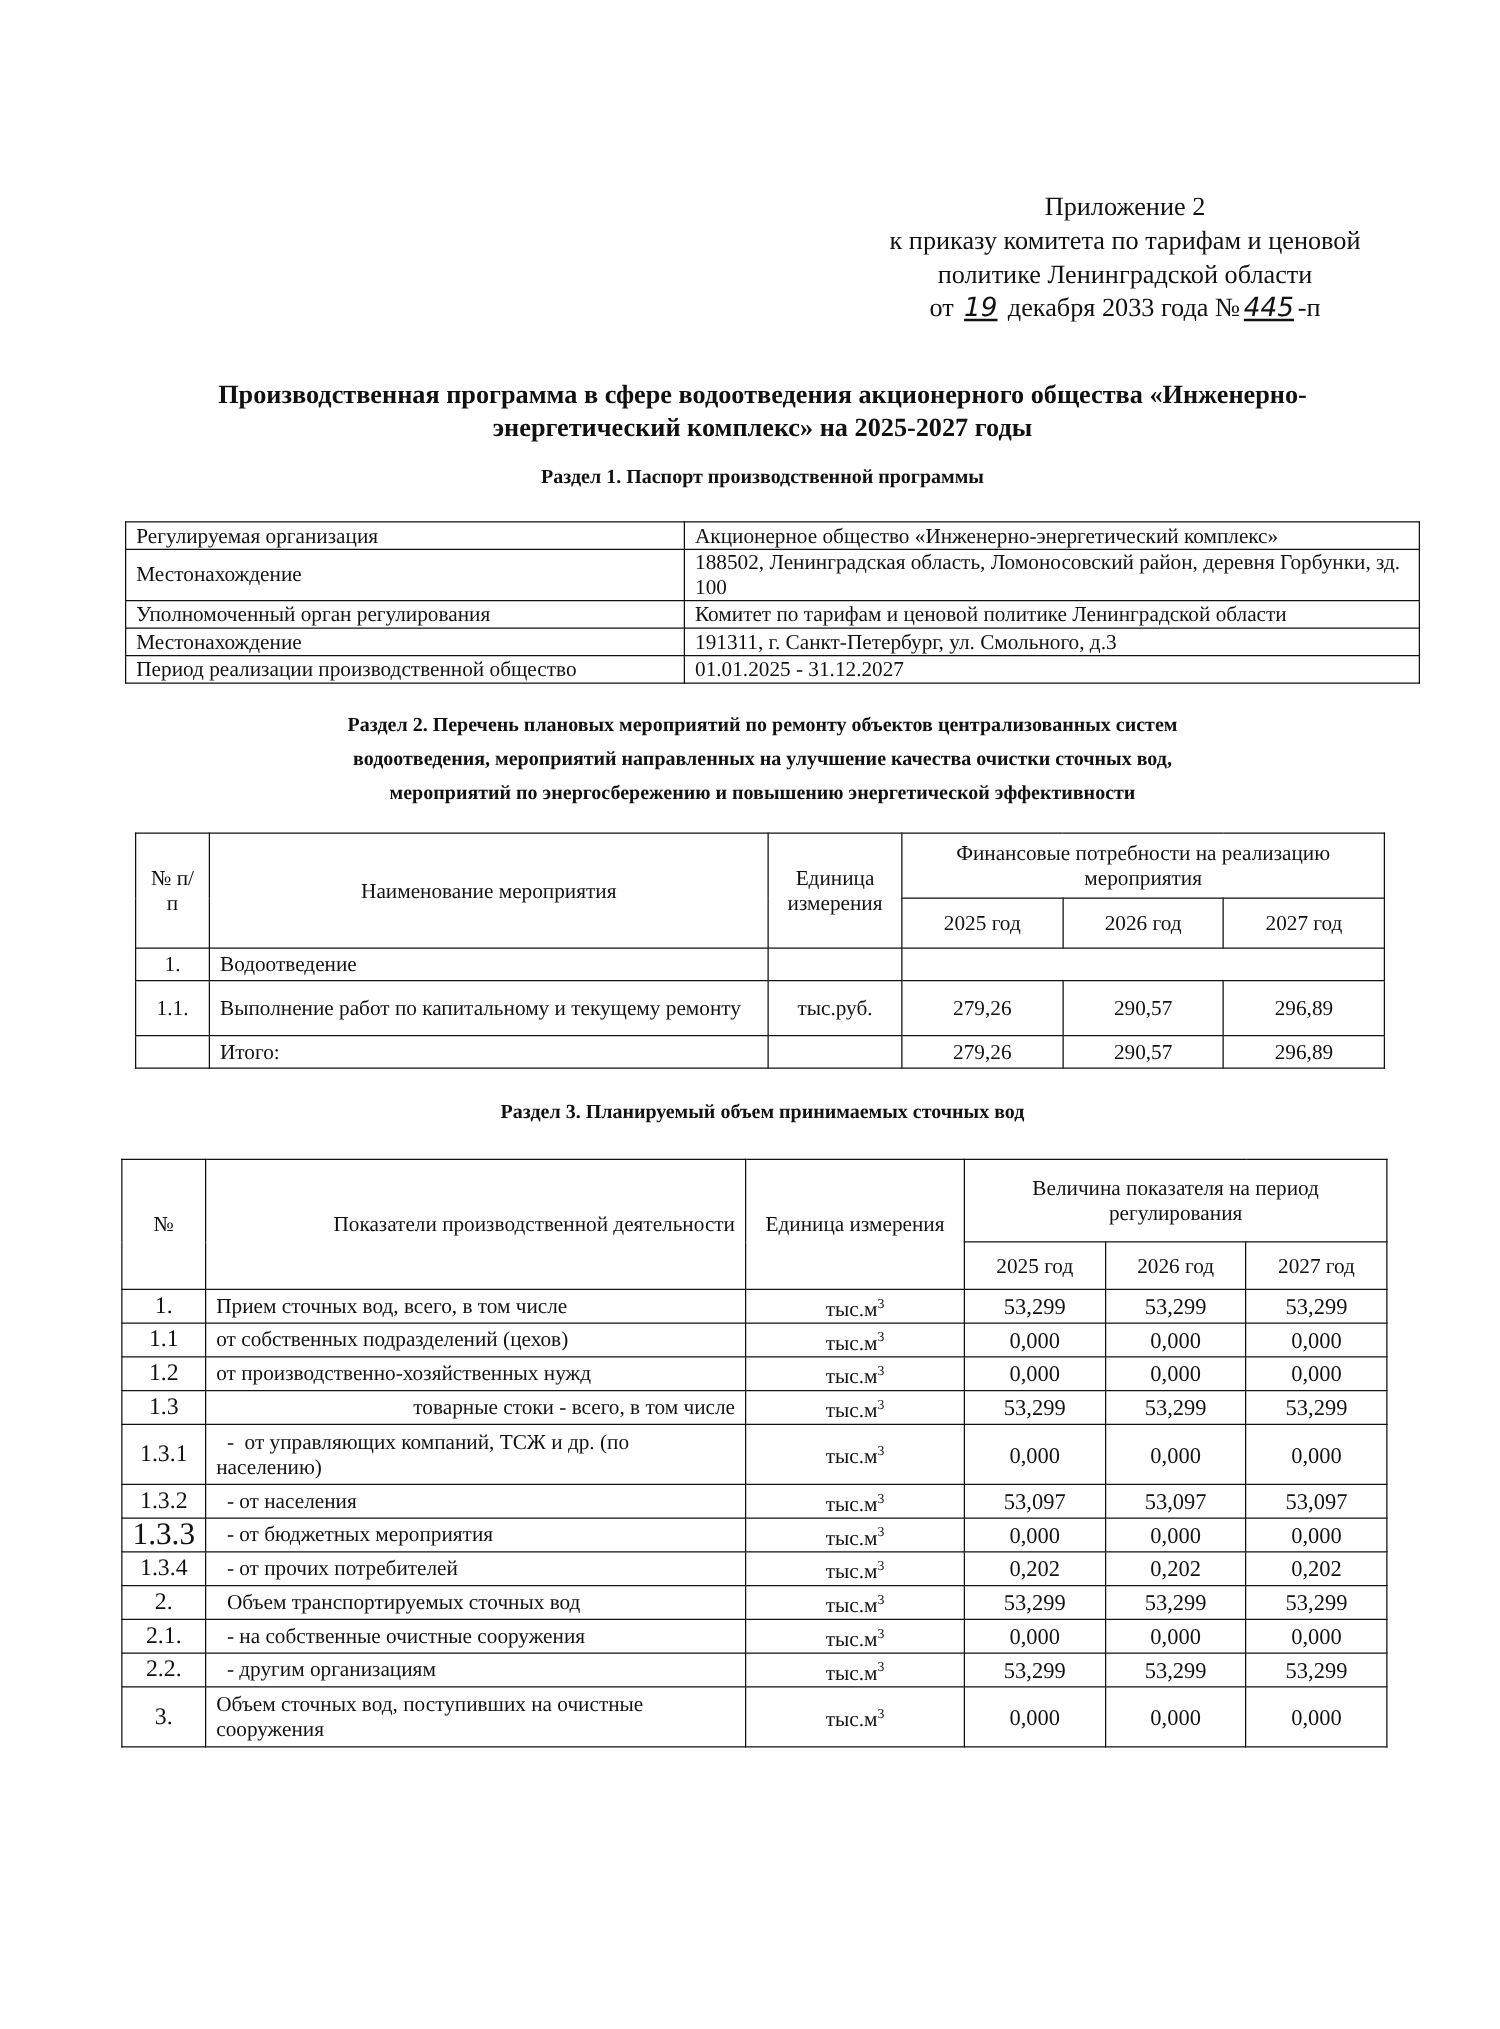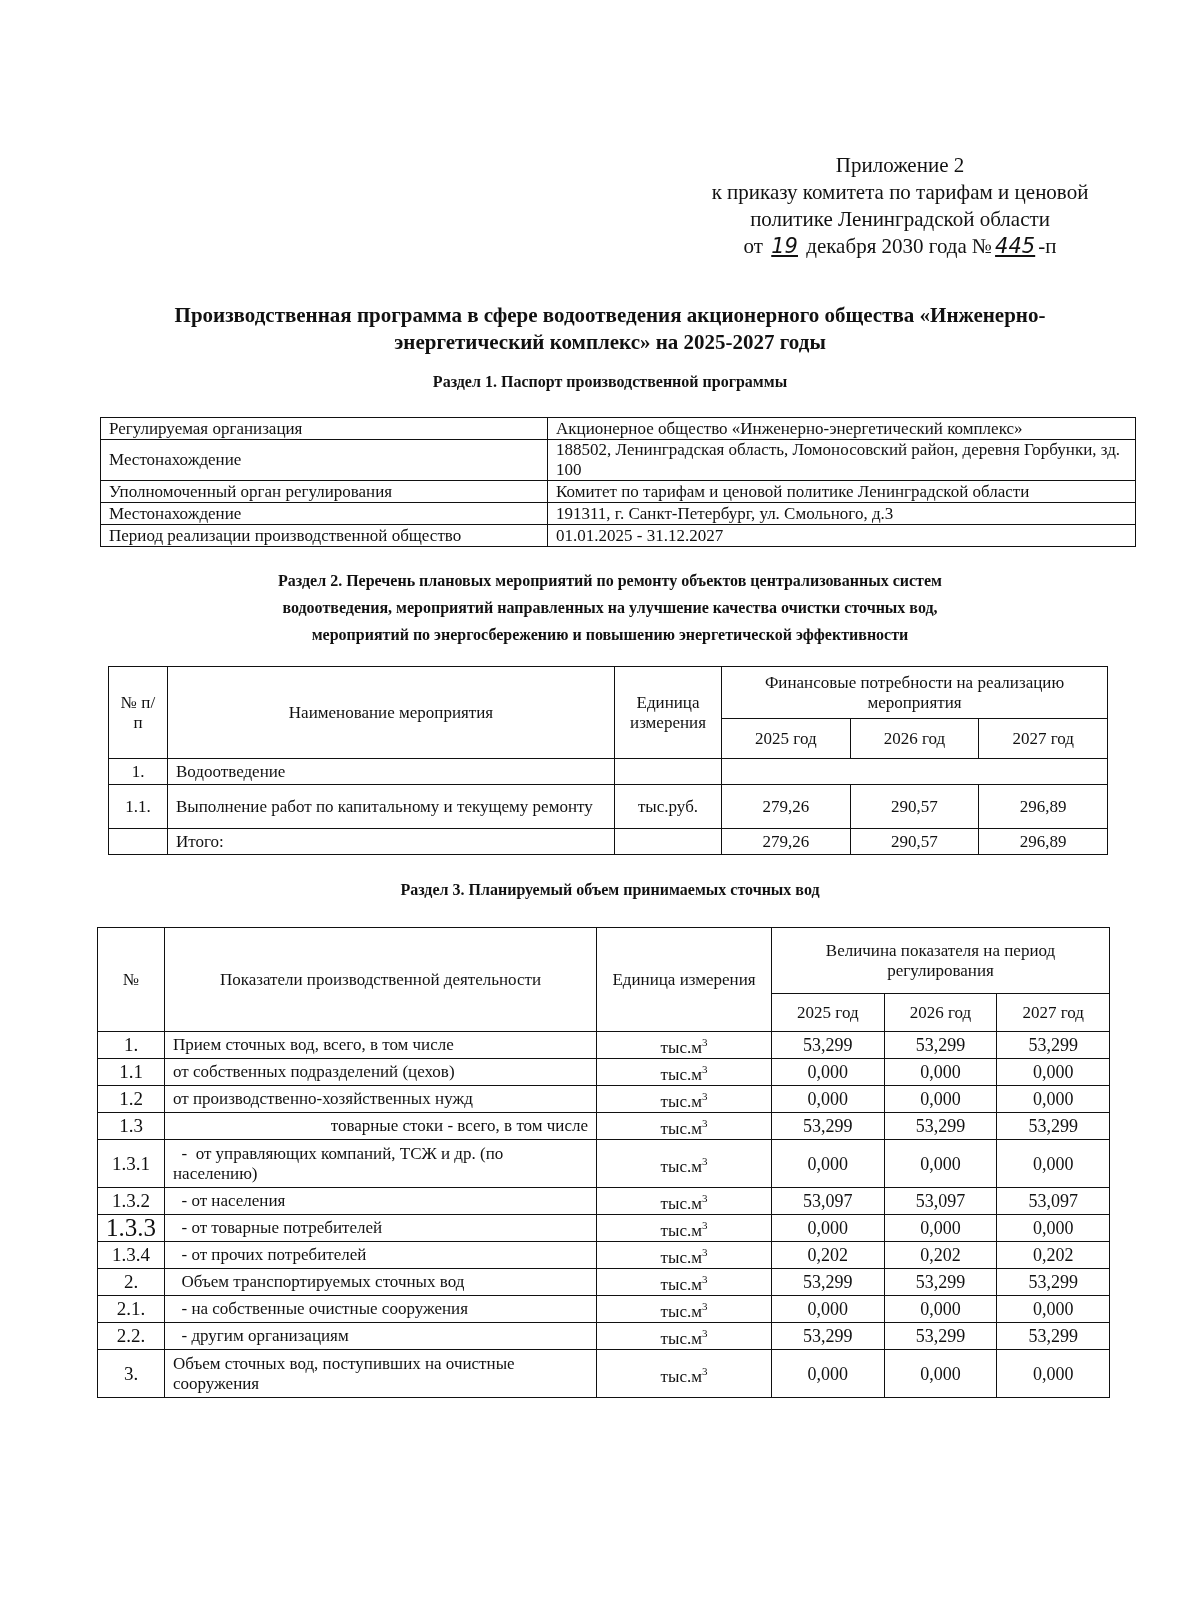"декабря 2030 года №" span { text: 2030 -> 2033 }
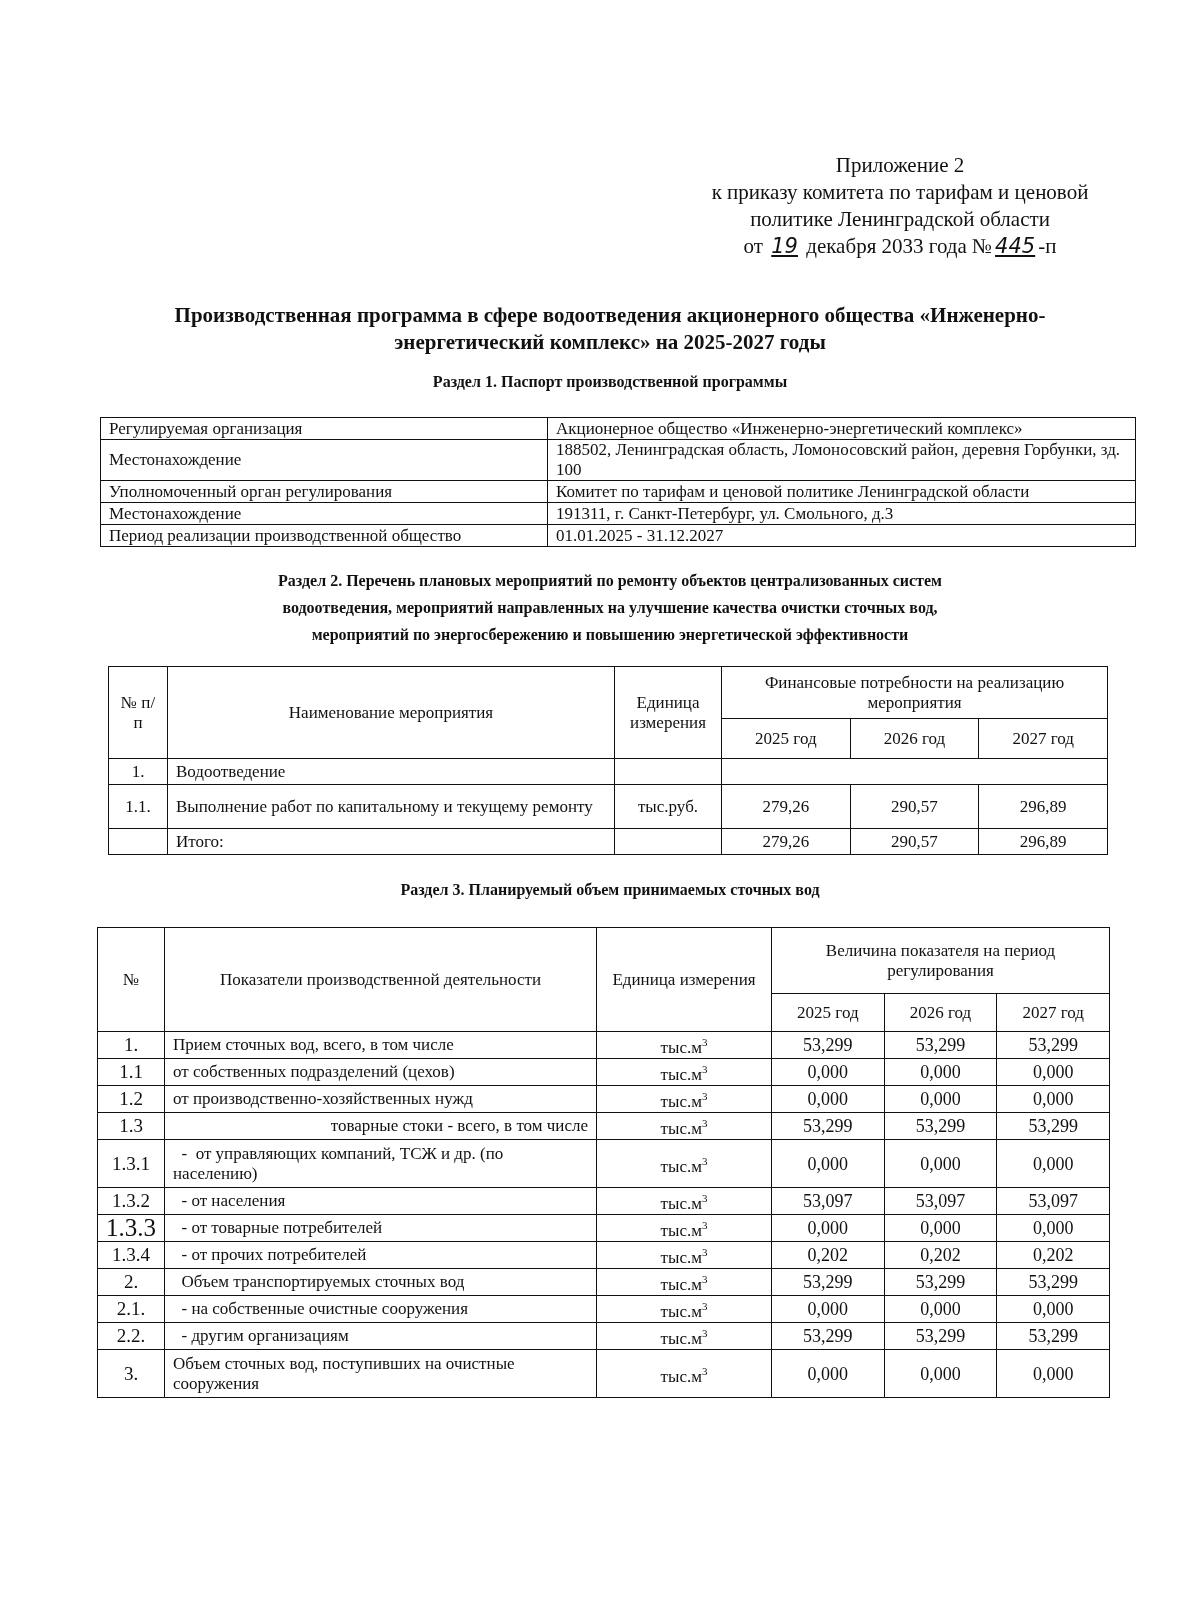"Показатели производственной деятельности" th { text-align: center -> right }
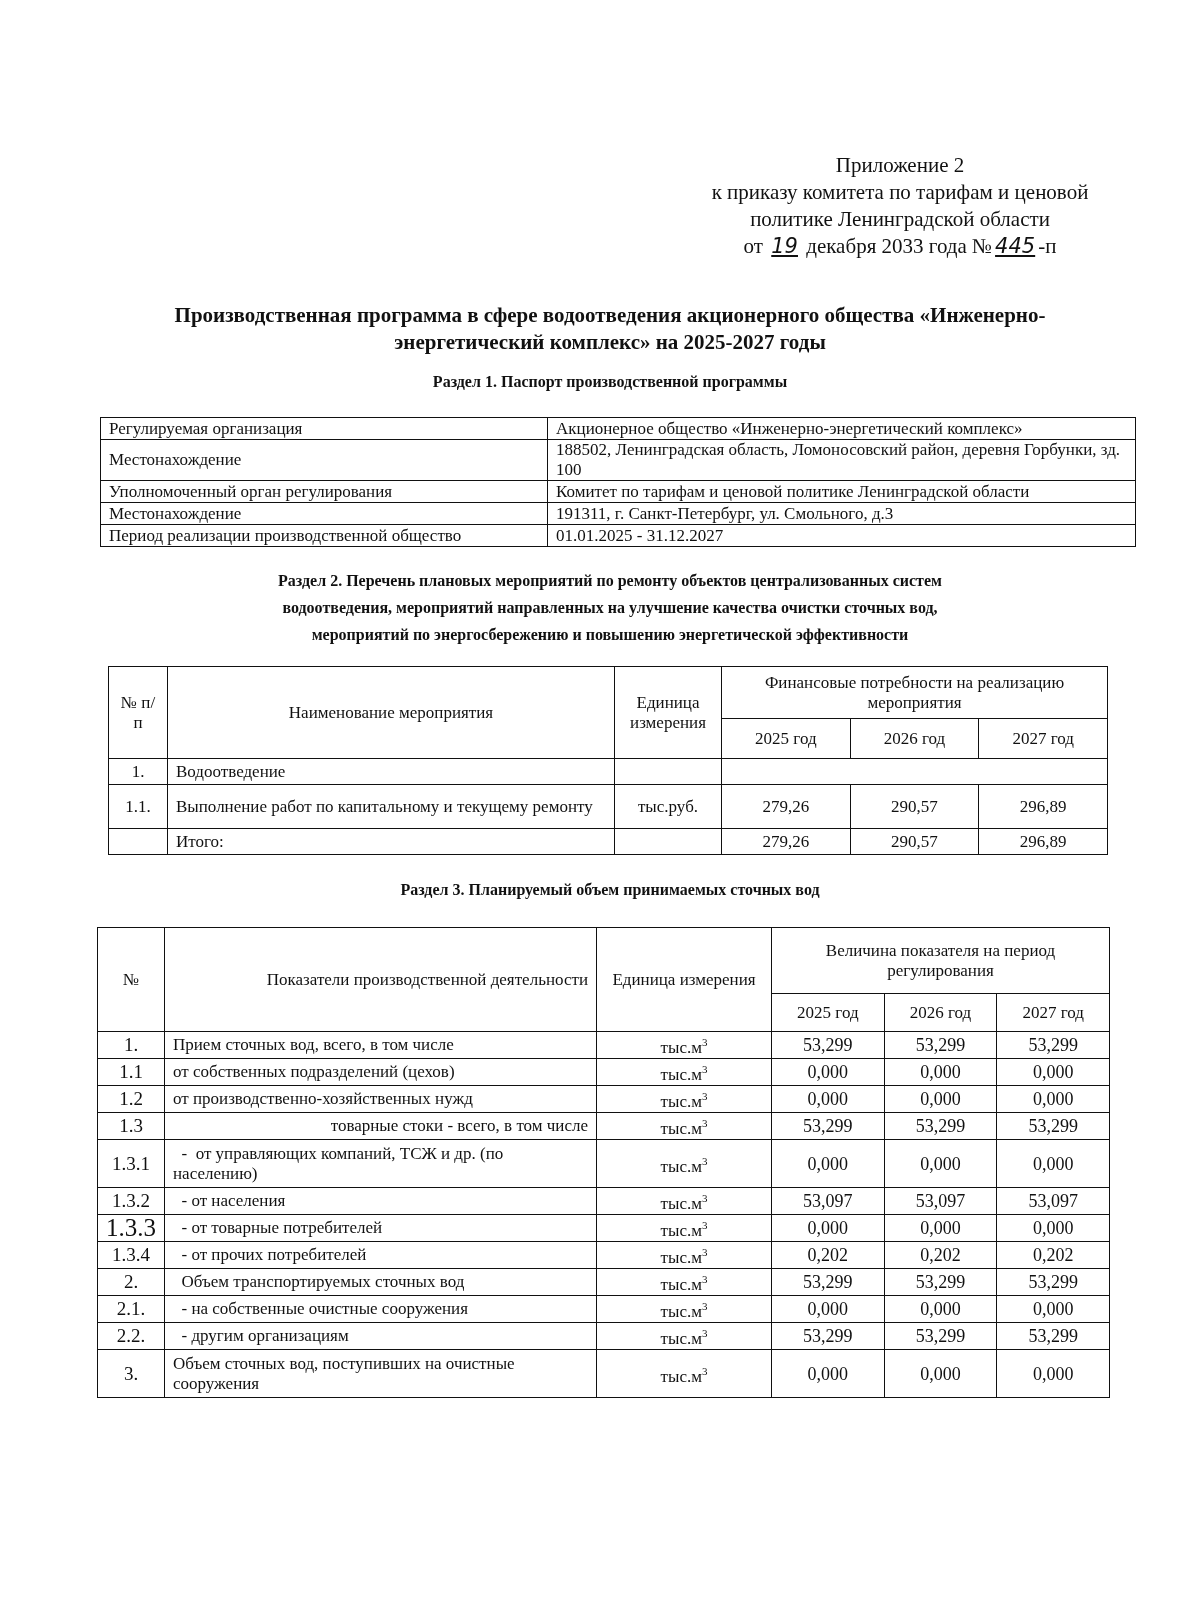"- от товарные потребителей" td { text: товарные потребителей -> бюджетных мероприятия }
